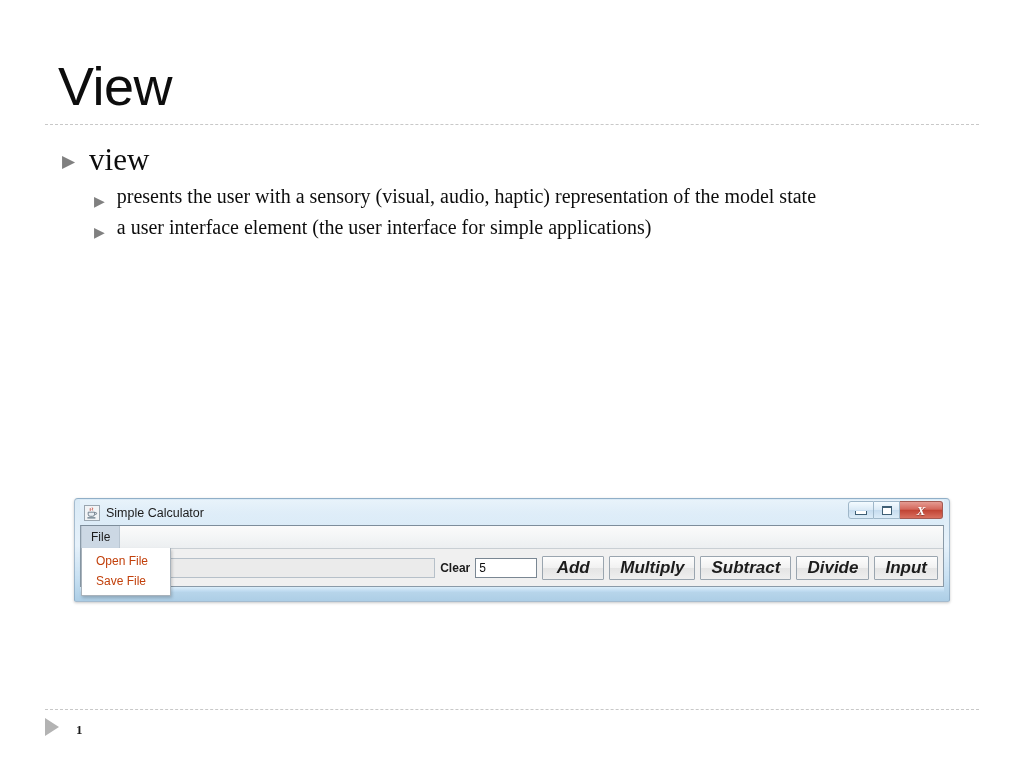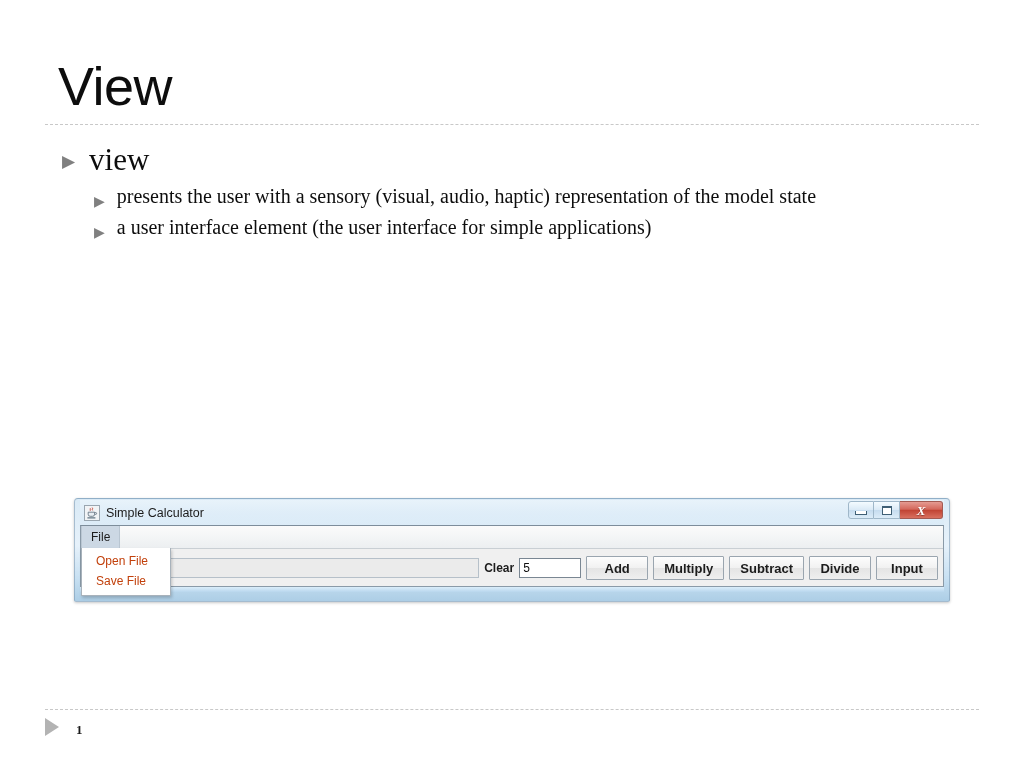"Add" .calc-btn { font-size: 13px -> 17px; font-style: none -> italic }
